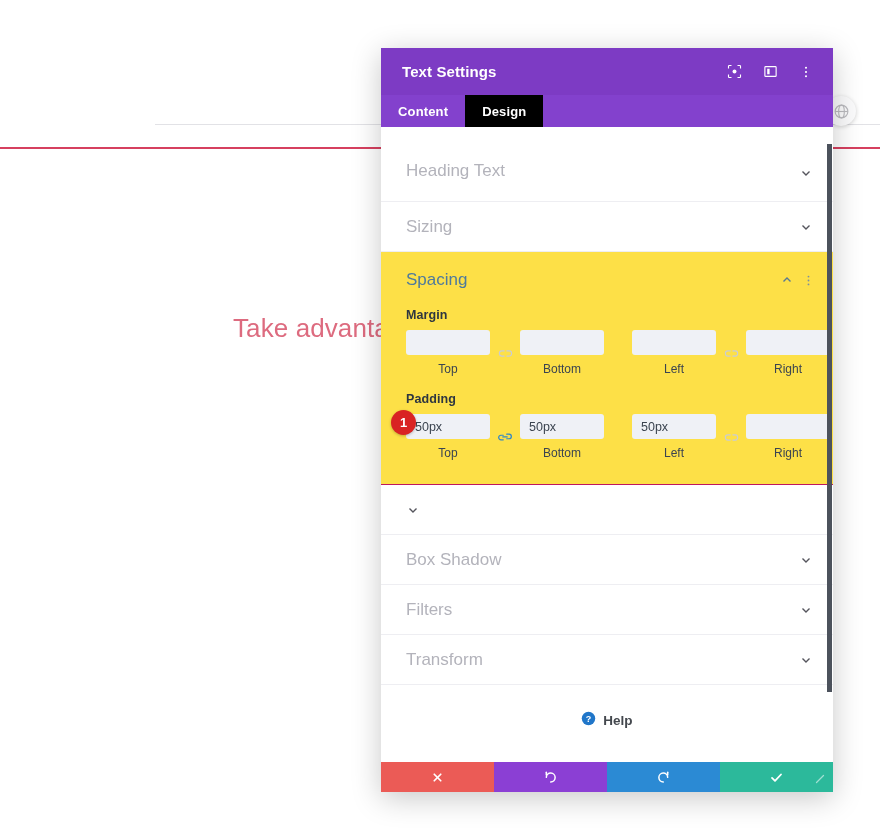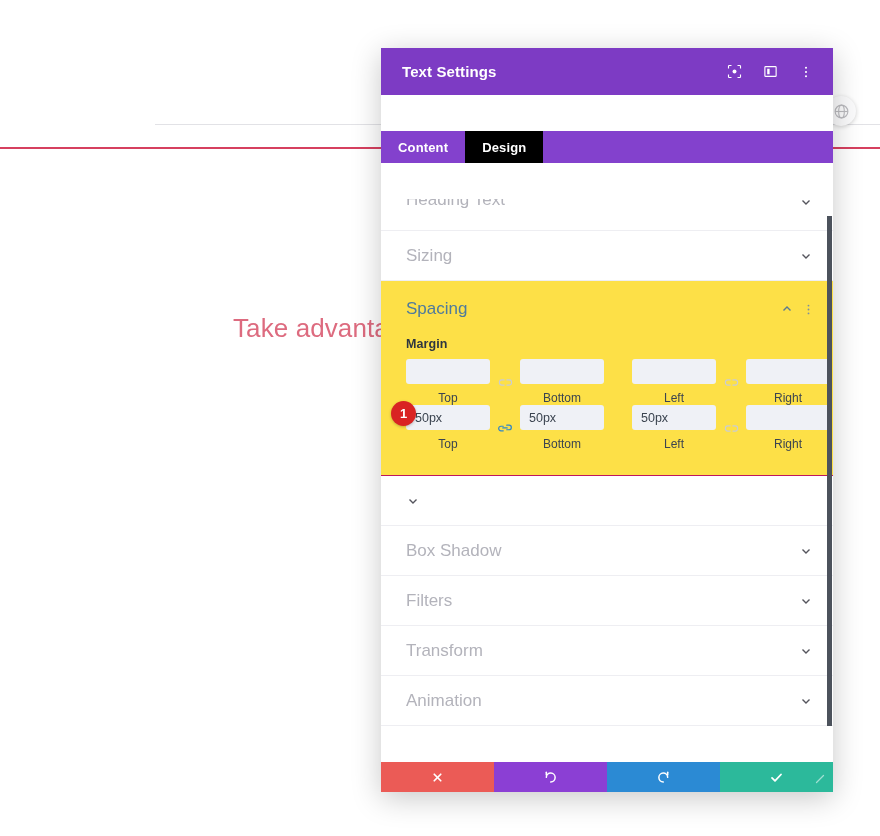"Text Settings" #modal { gap: 36px -> none }
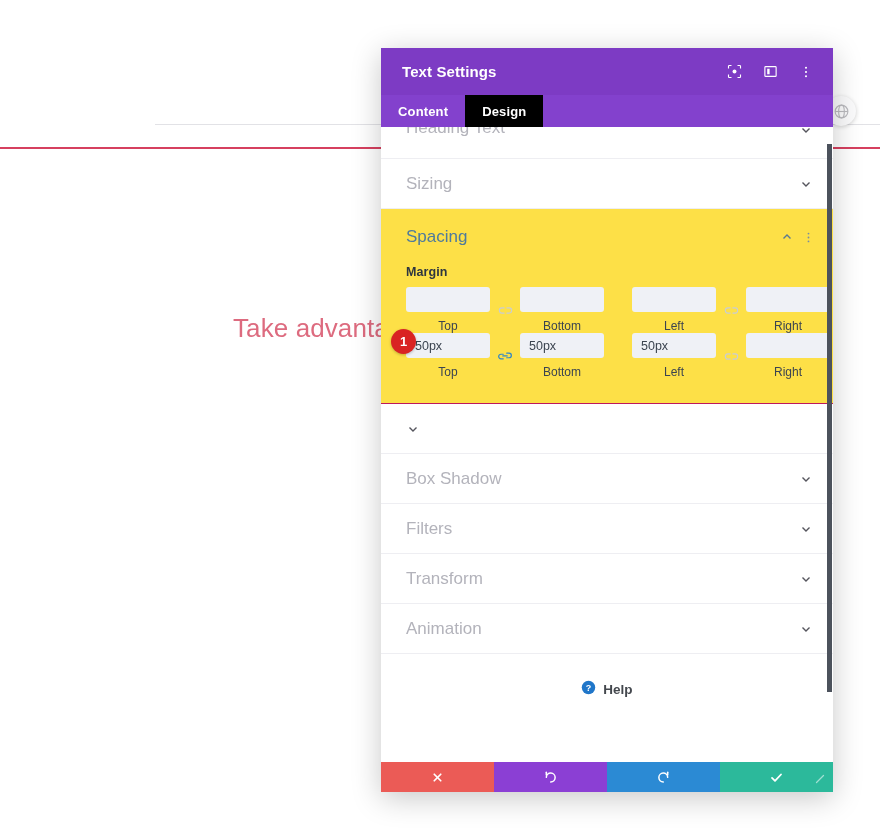"Heading Text" .acc.first { margin-top: none -> 43px }
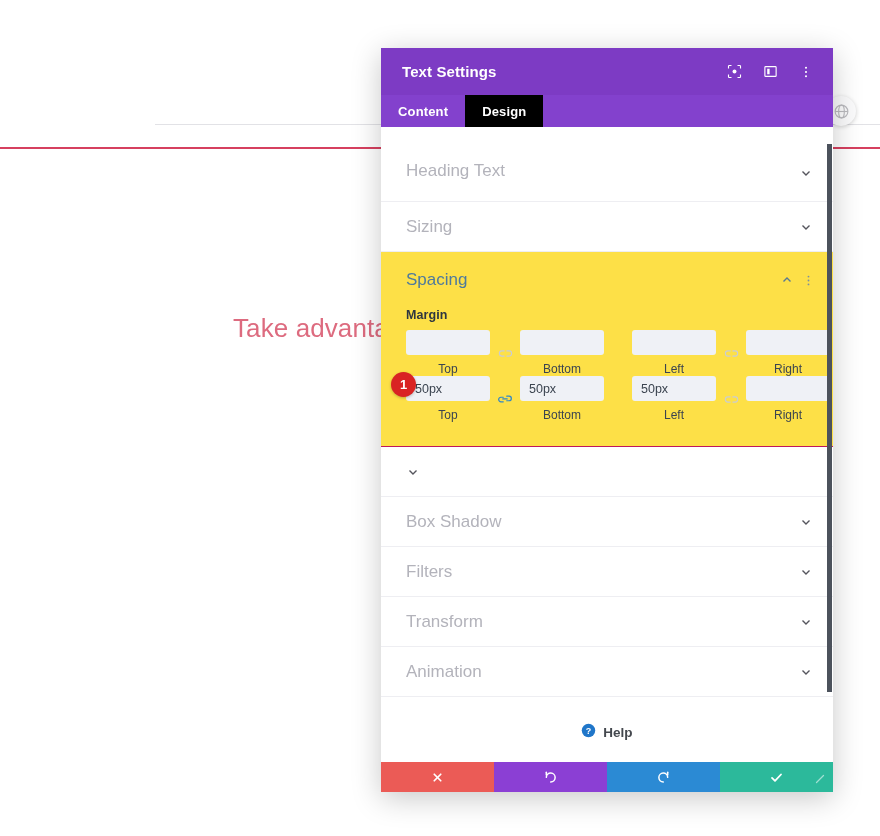"Padding" div.group-label { html: none -> <div>Padding</div> }
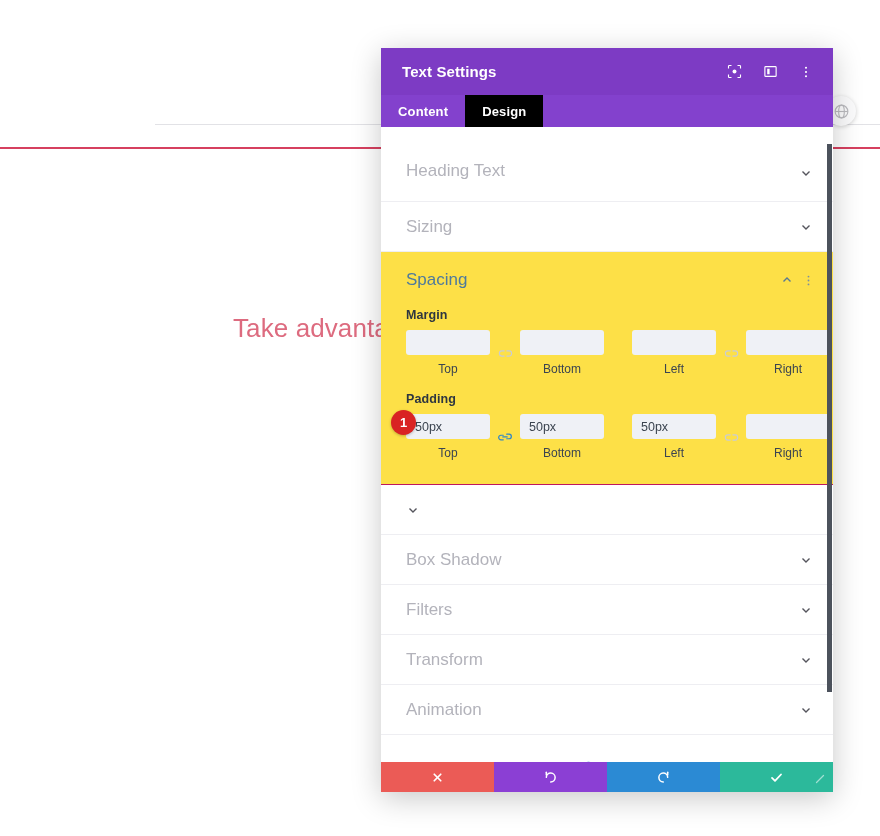"Animation" div.acc { html: <div> <div>Animation</div> <div> <svg> <polyline></polyline> </svg> </div> </div> -> none }
